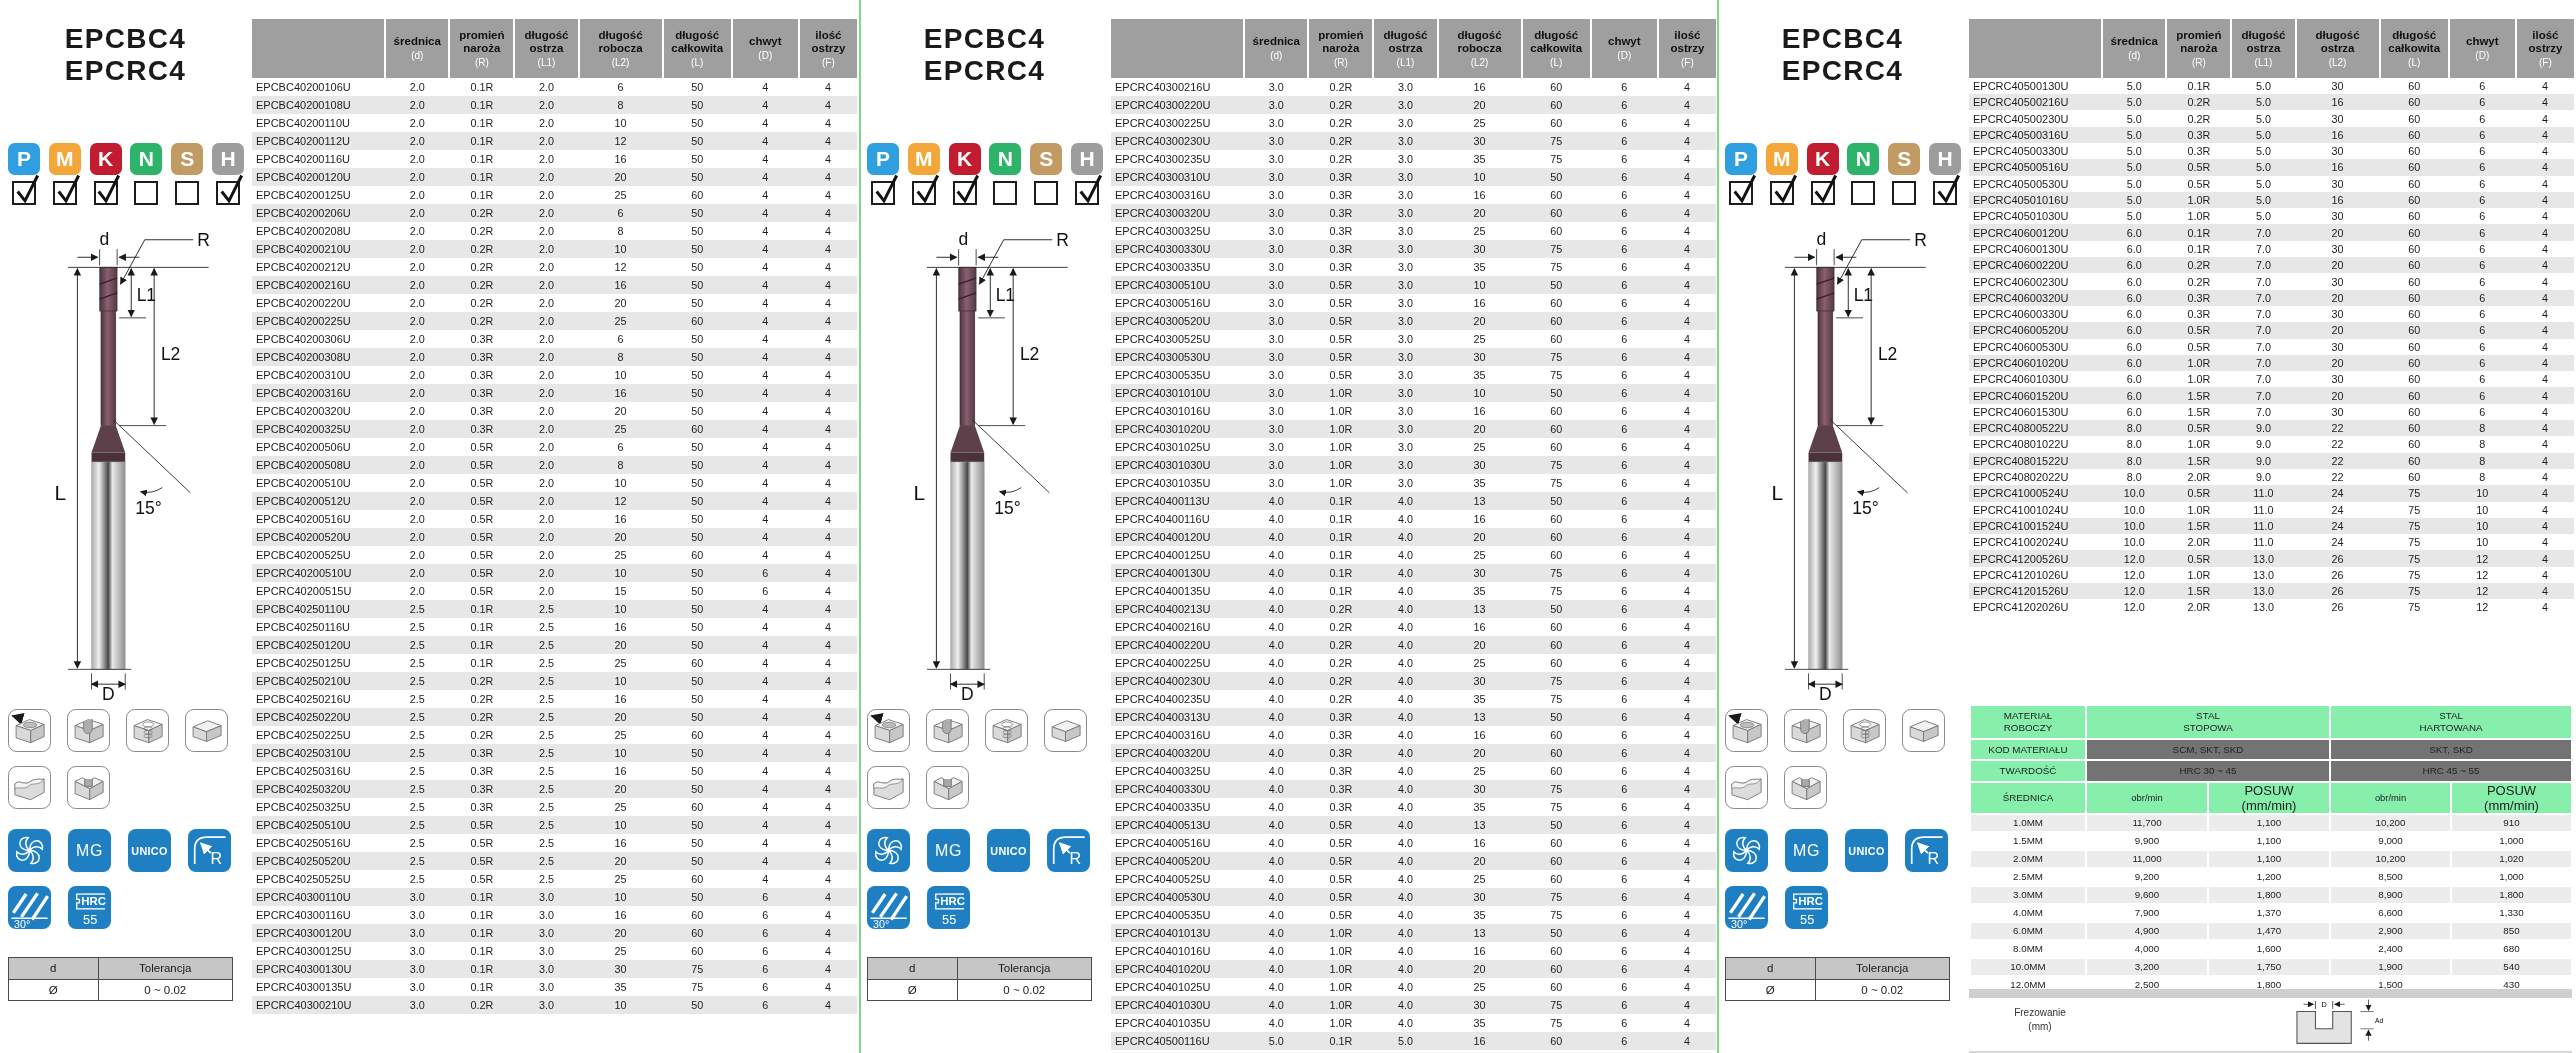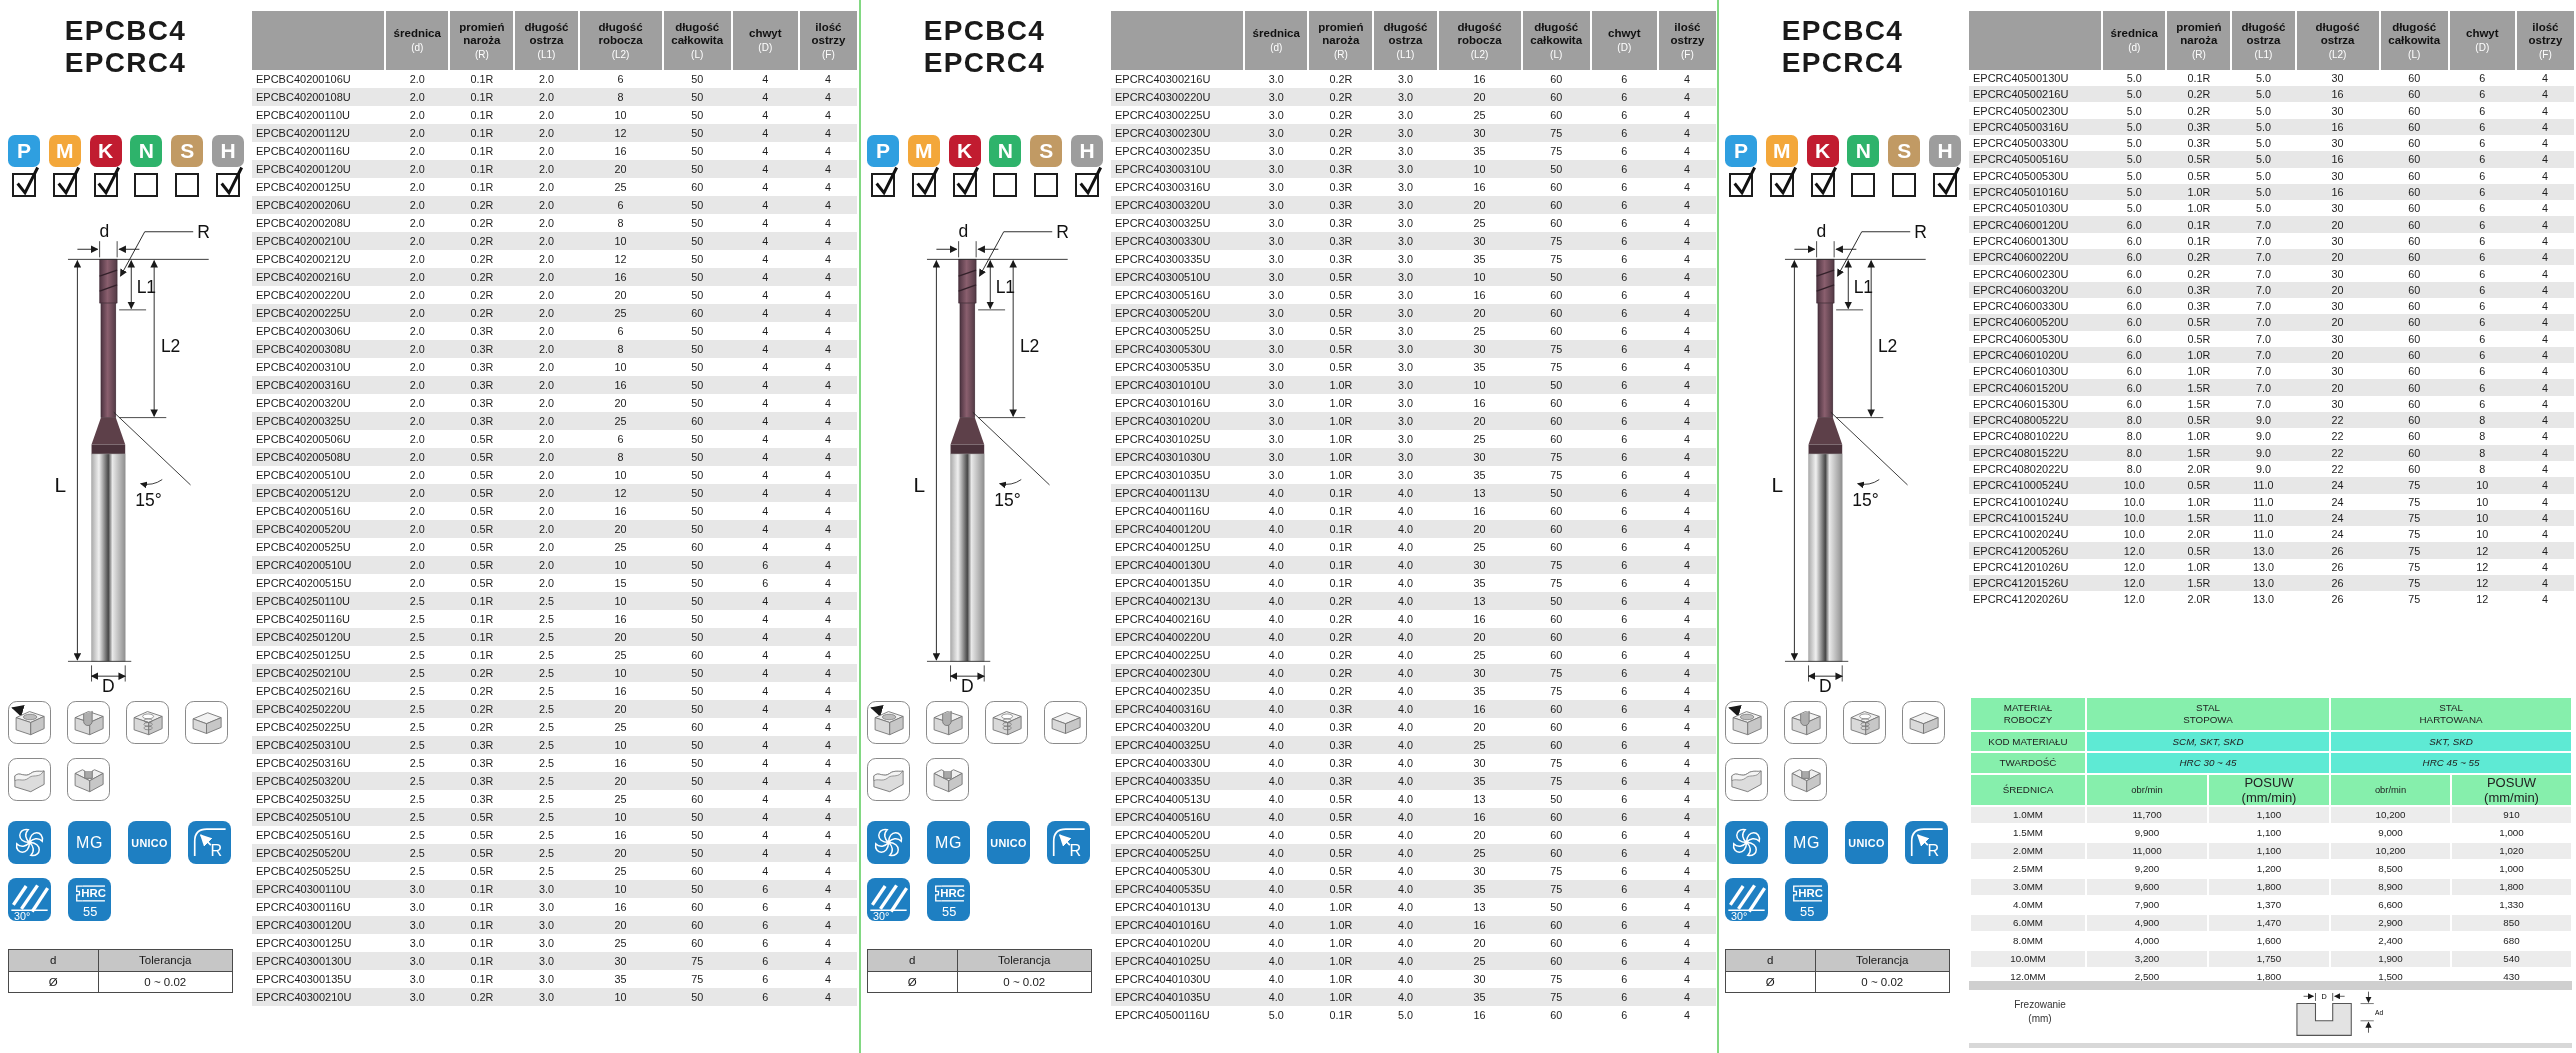"EPCBC4" .panel { top: 0 -> 8px }
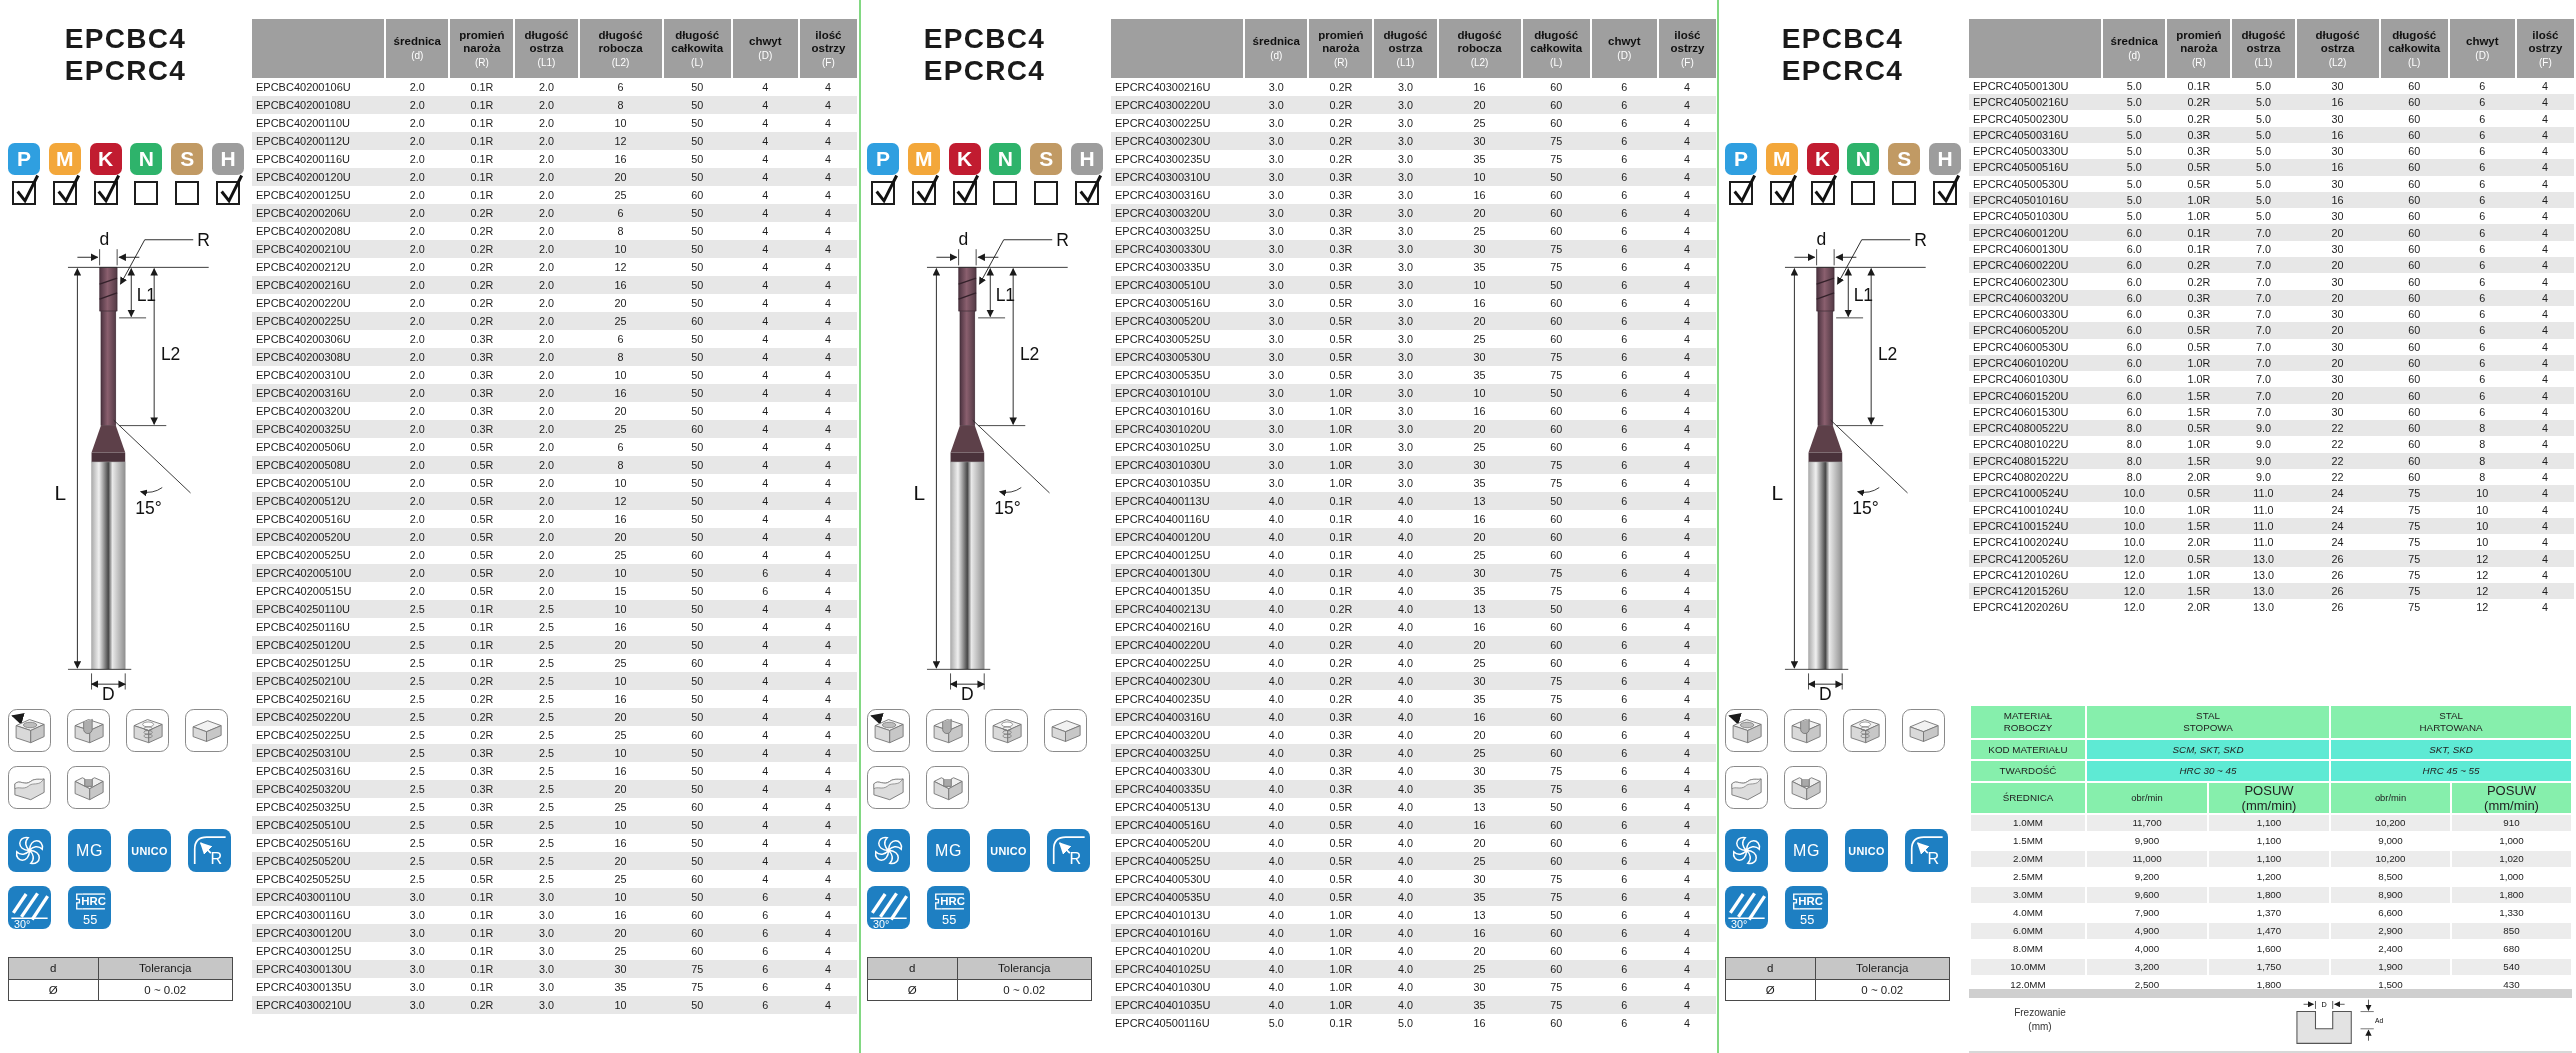"EPCRC40400313U" tr { html: none -> <tr> <td>EPCRC40400313U</td> <td>4.0</td> <td>0.3R</td> <td>4.0</td> <td>13</td> <td>50</td> <td>6</td> <td>4</td> </tr> }
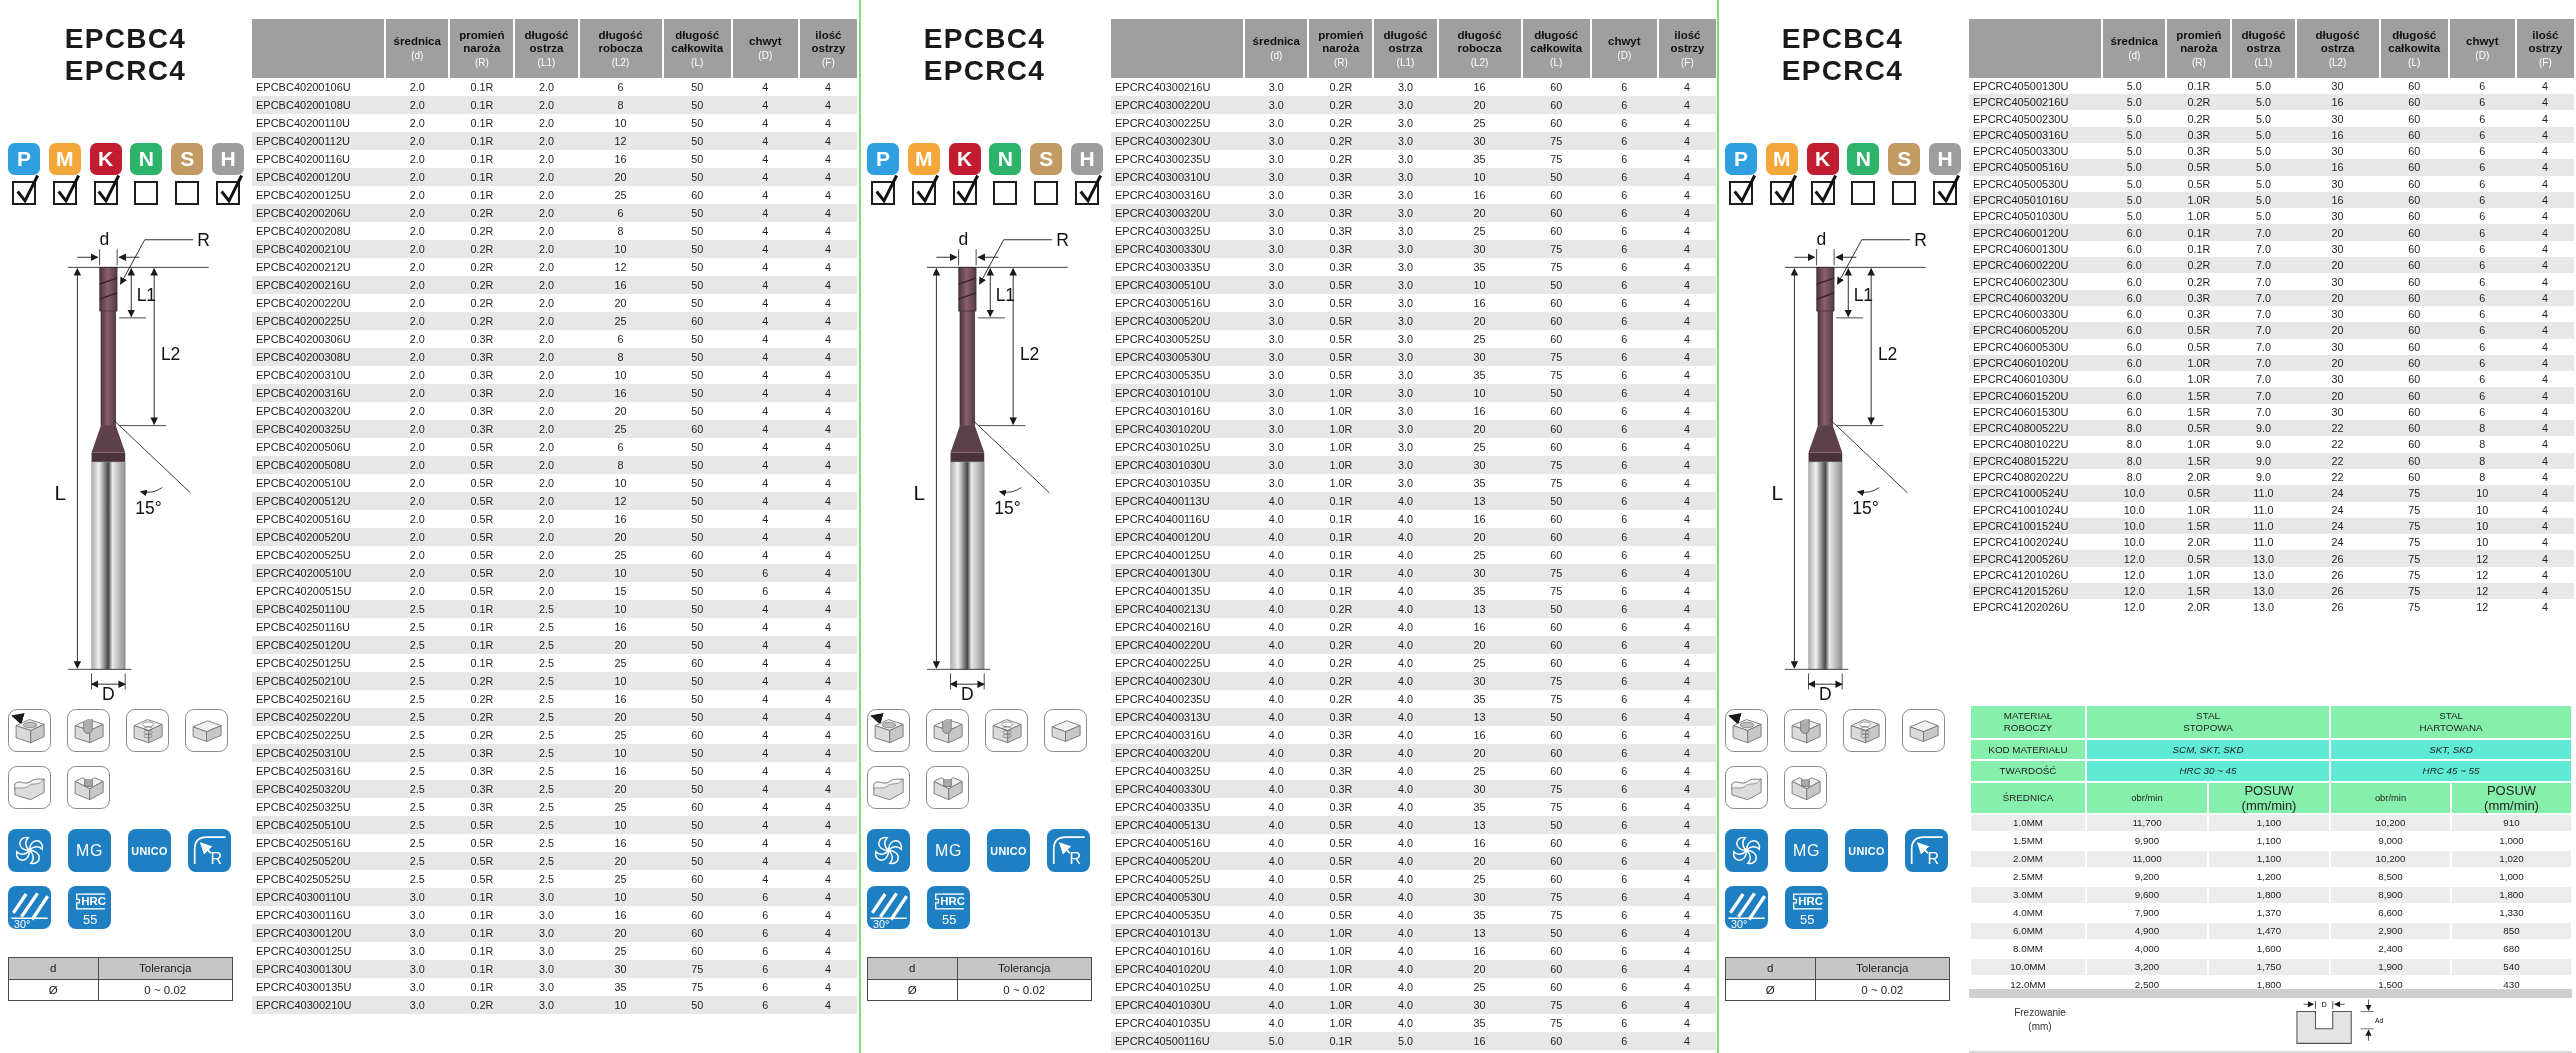"SCM, SKT, SKD" table.mat .lt { background: #5eead4 -> #737373; font-style: italic -> none }
